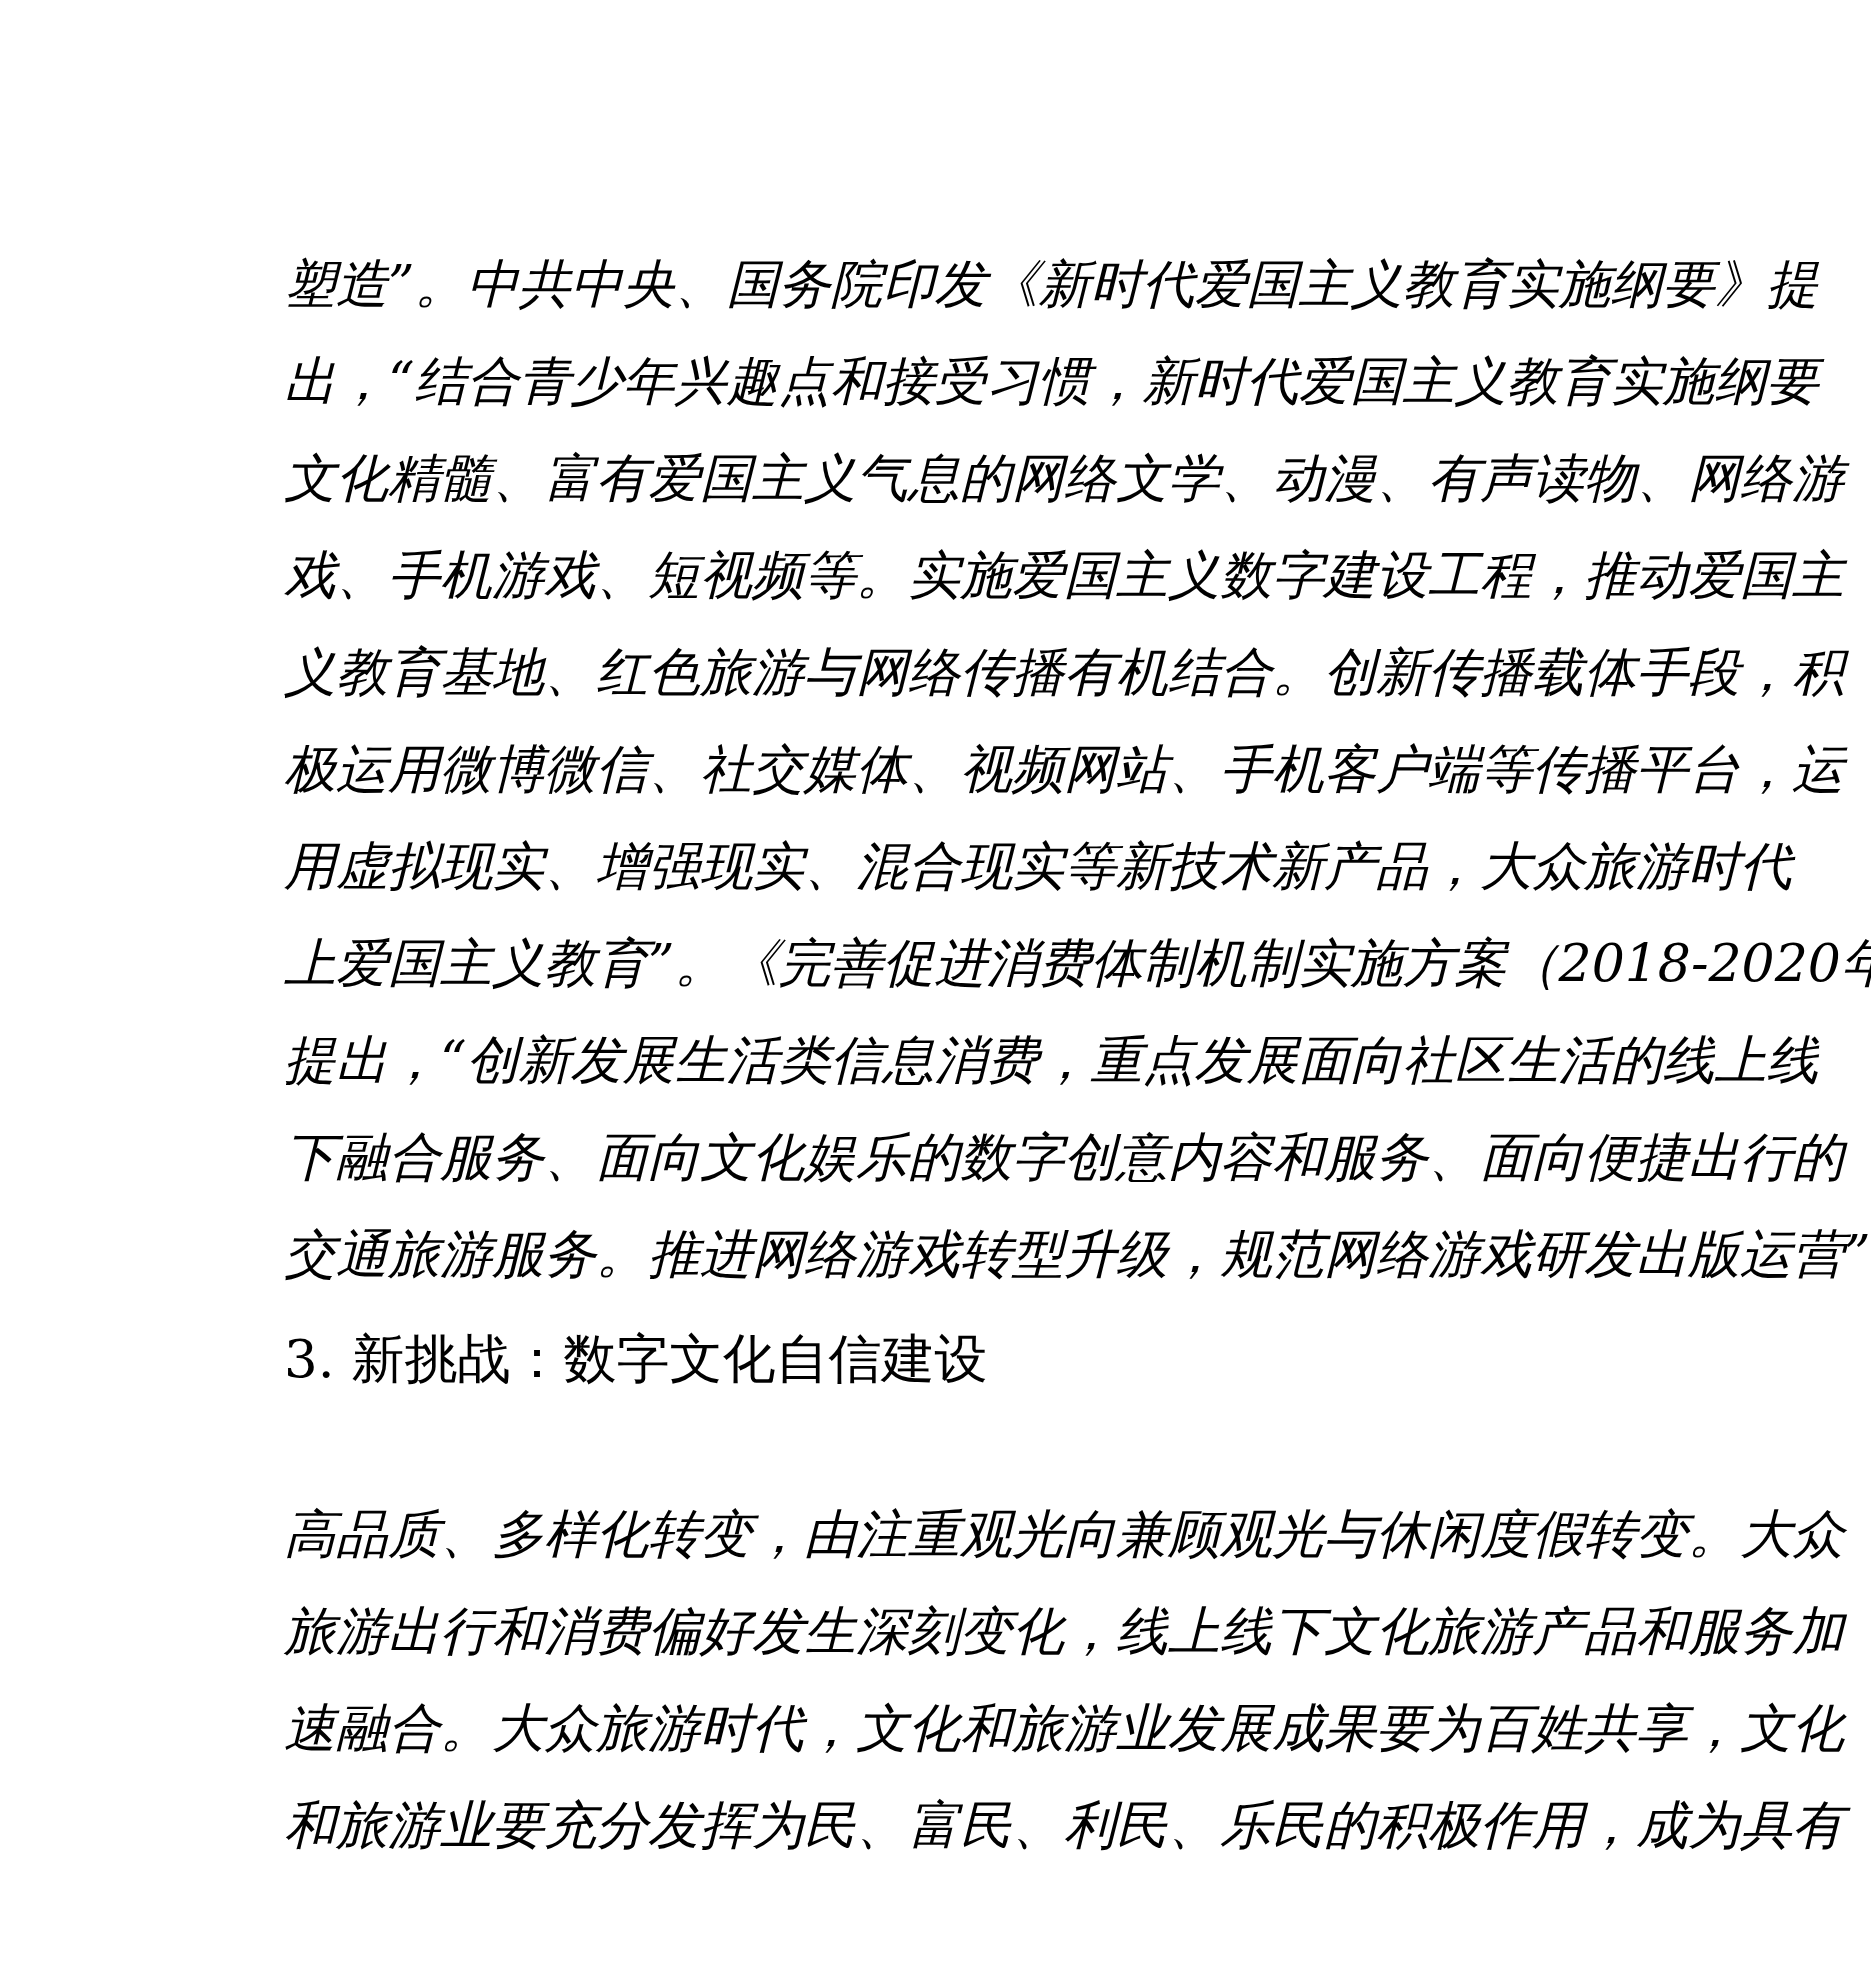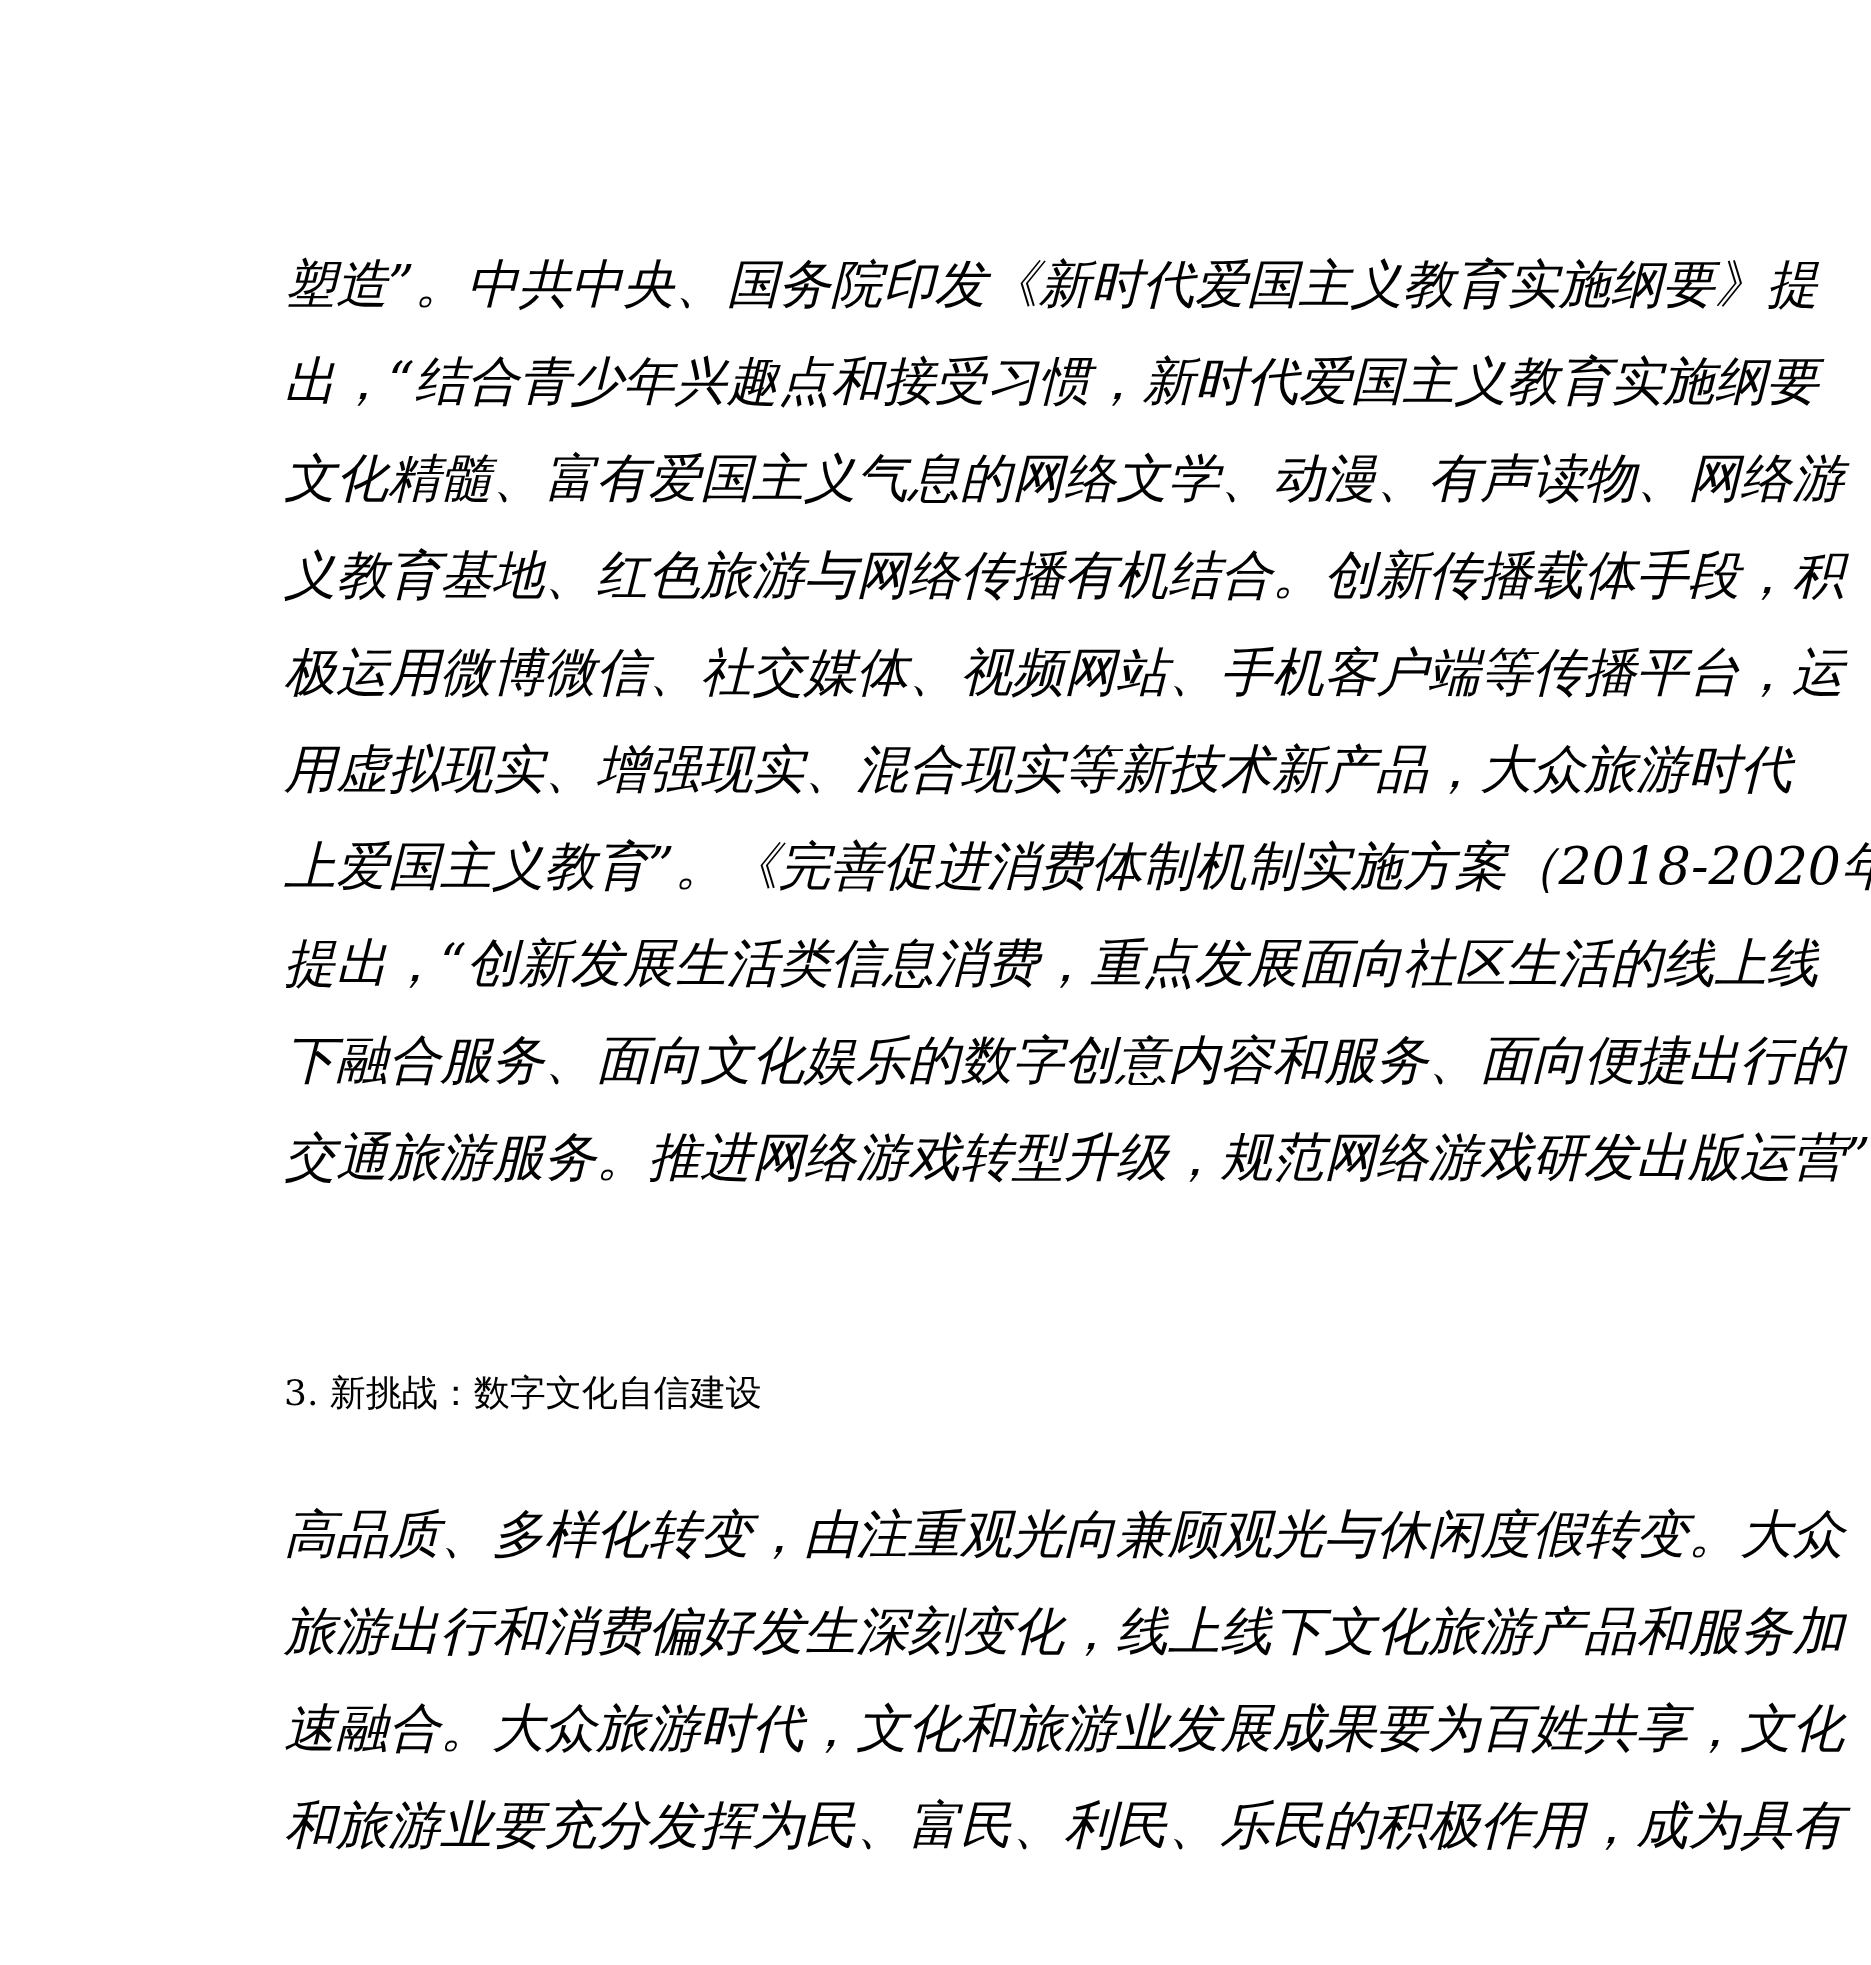"戏、手机游戏、短视频等。实施爱国主义数字建设工程，推动爱国主" span.line { html: none -> <span>戏、手机游戏、短视频等。实施爱国主义数字建设工程，推动爱国主</span> }
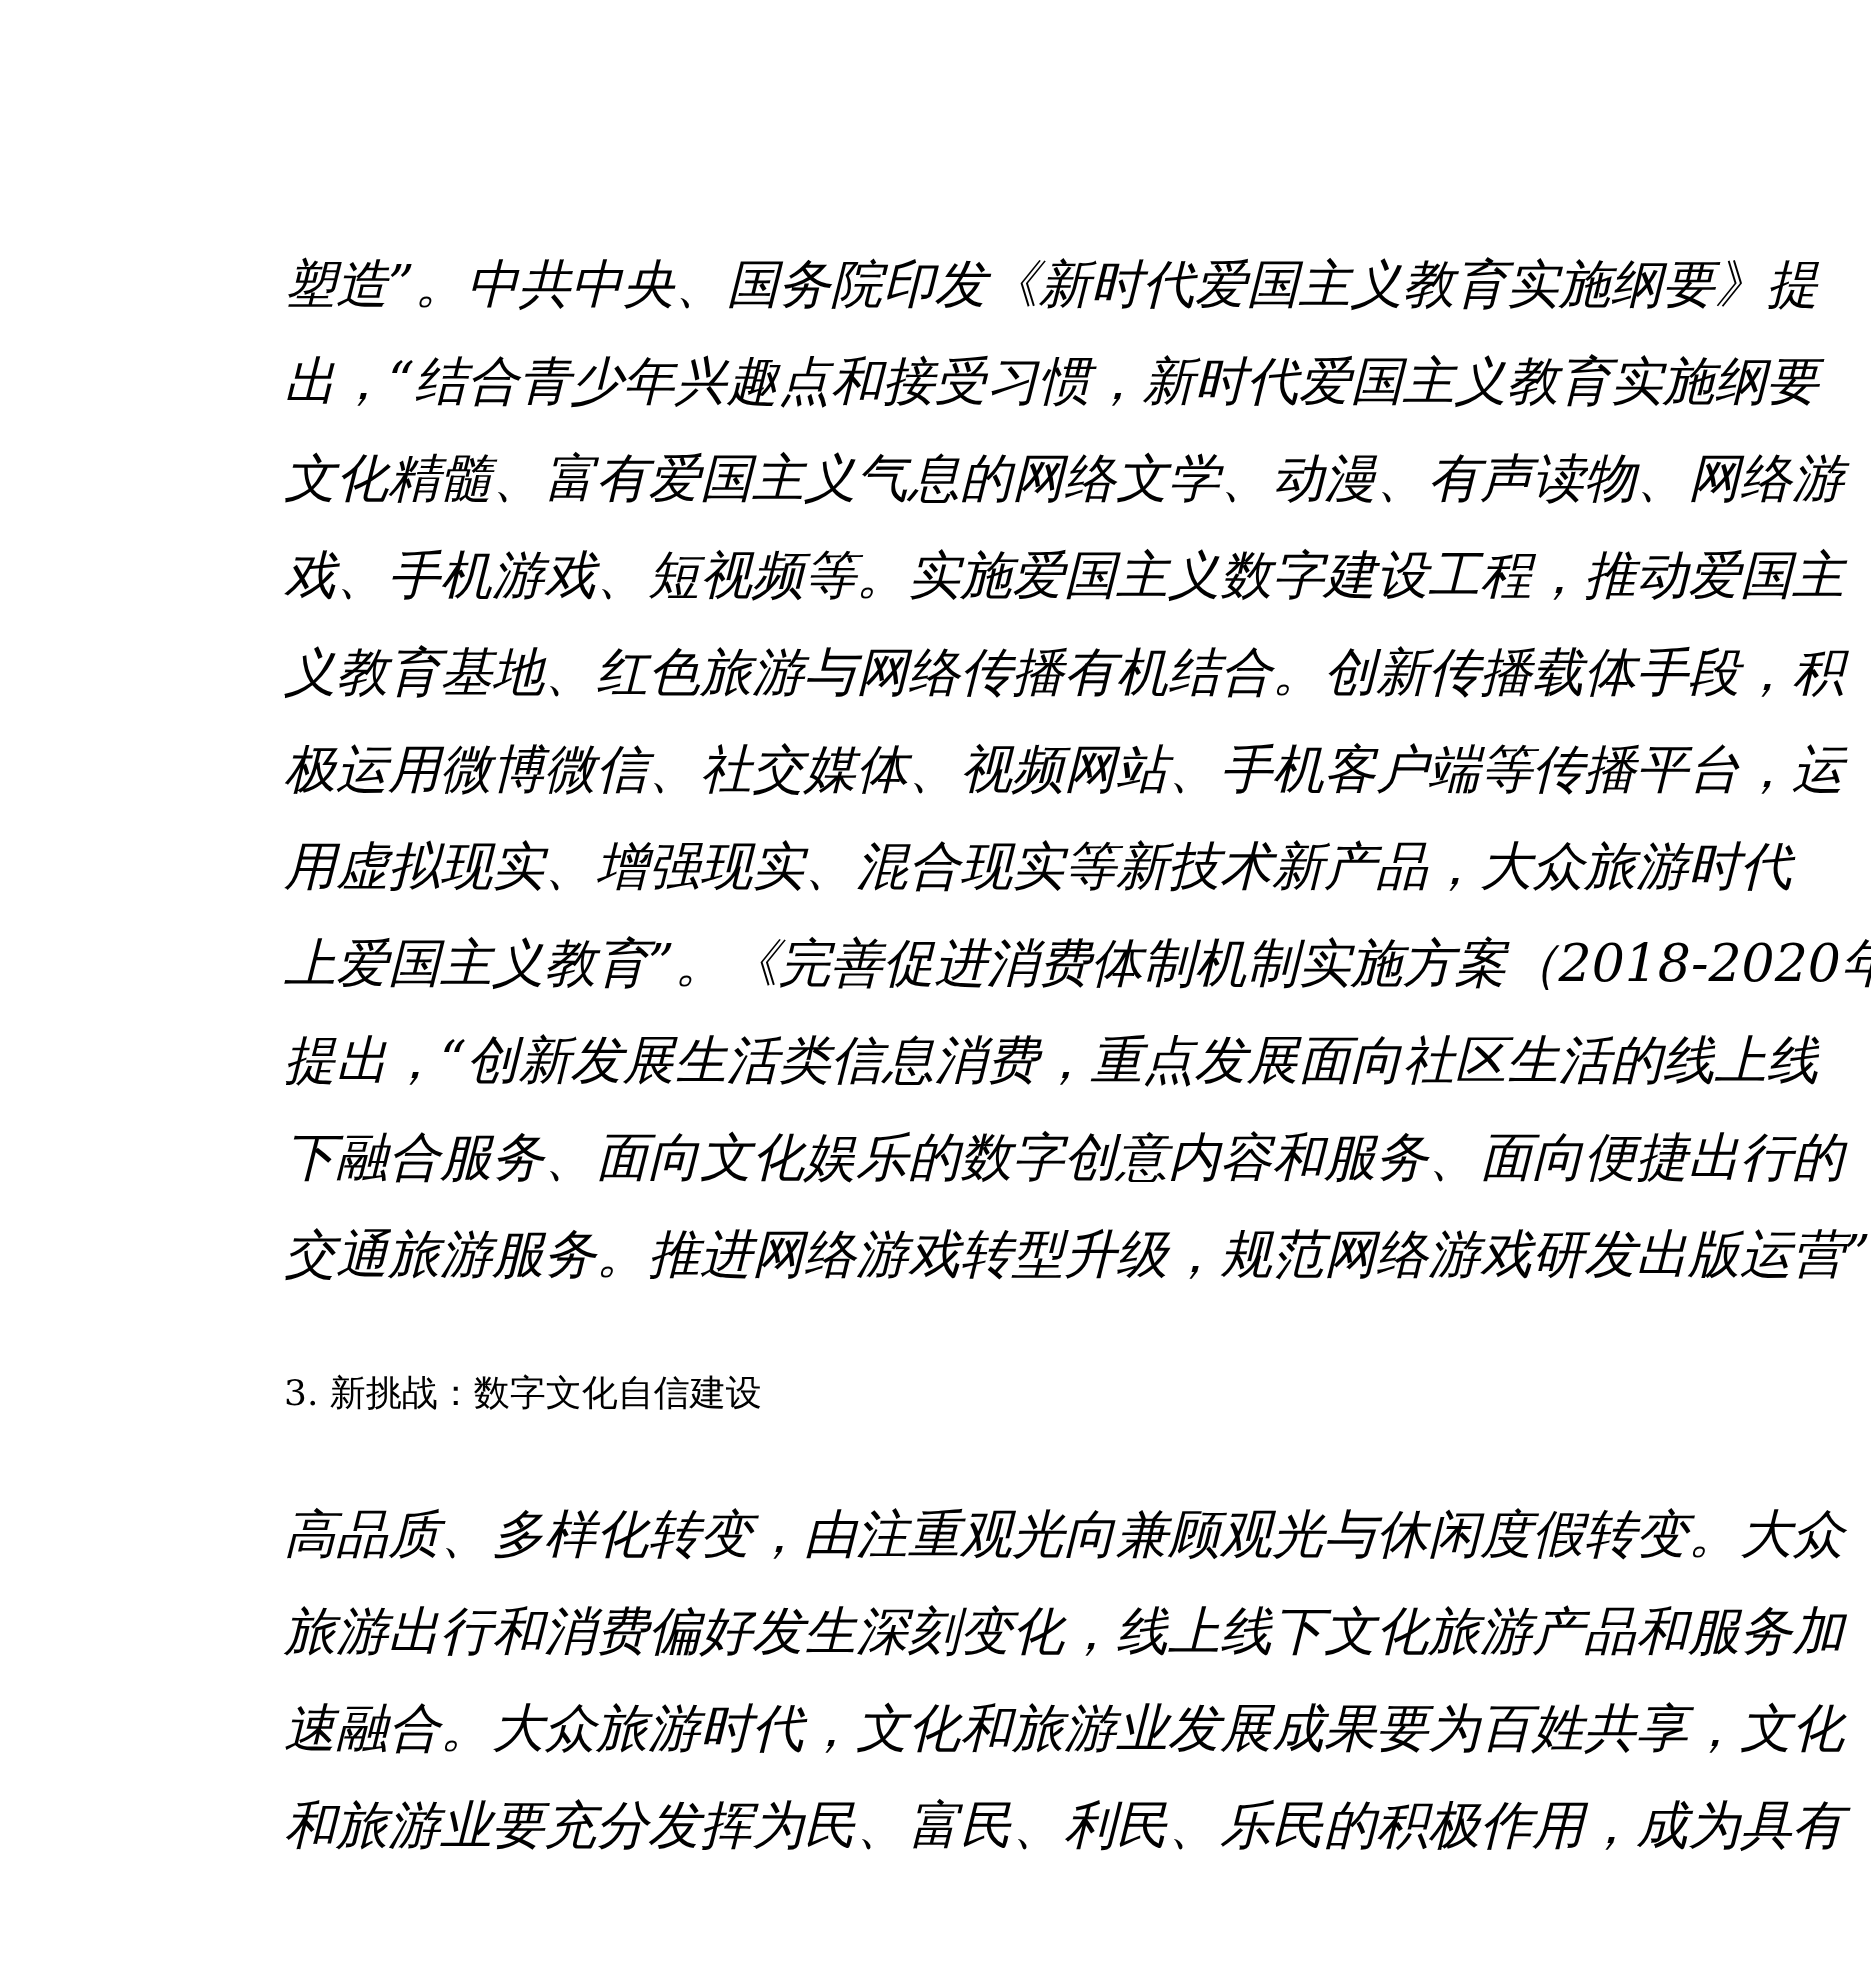"3. 新挑战：数字文化自信建设" .heading { font-size: 36px -> 53px; top: 1344px -> 1310px }
